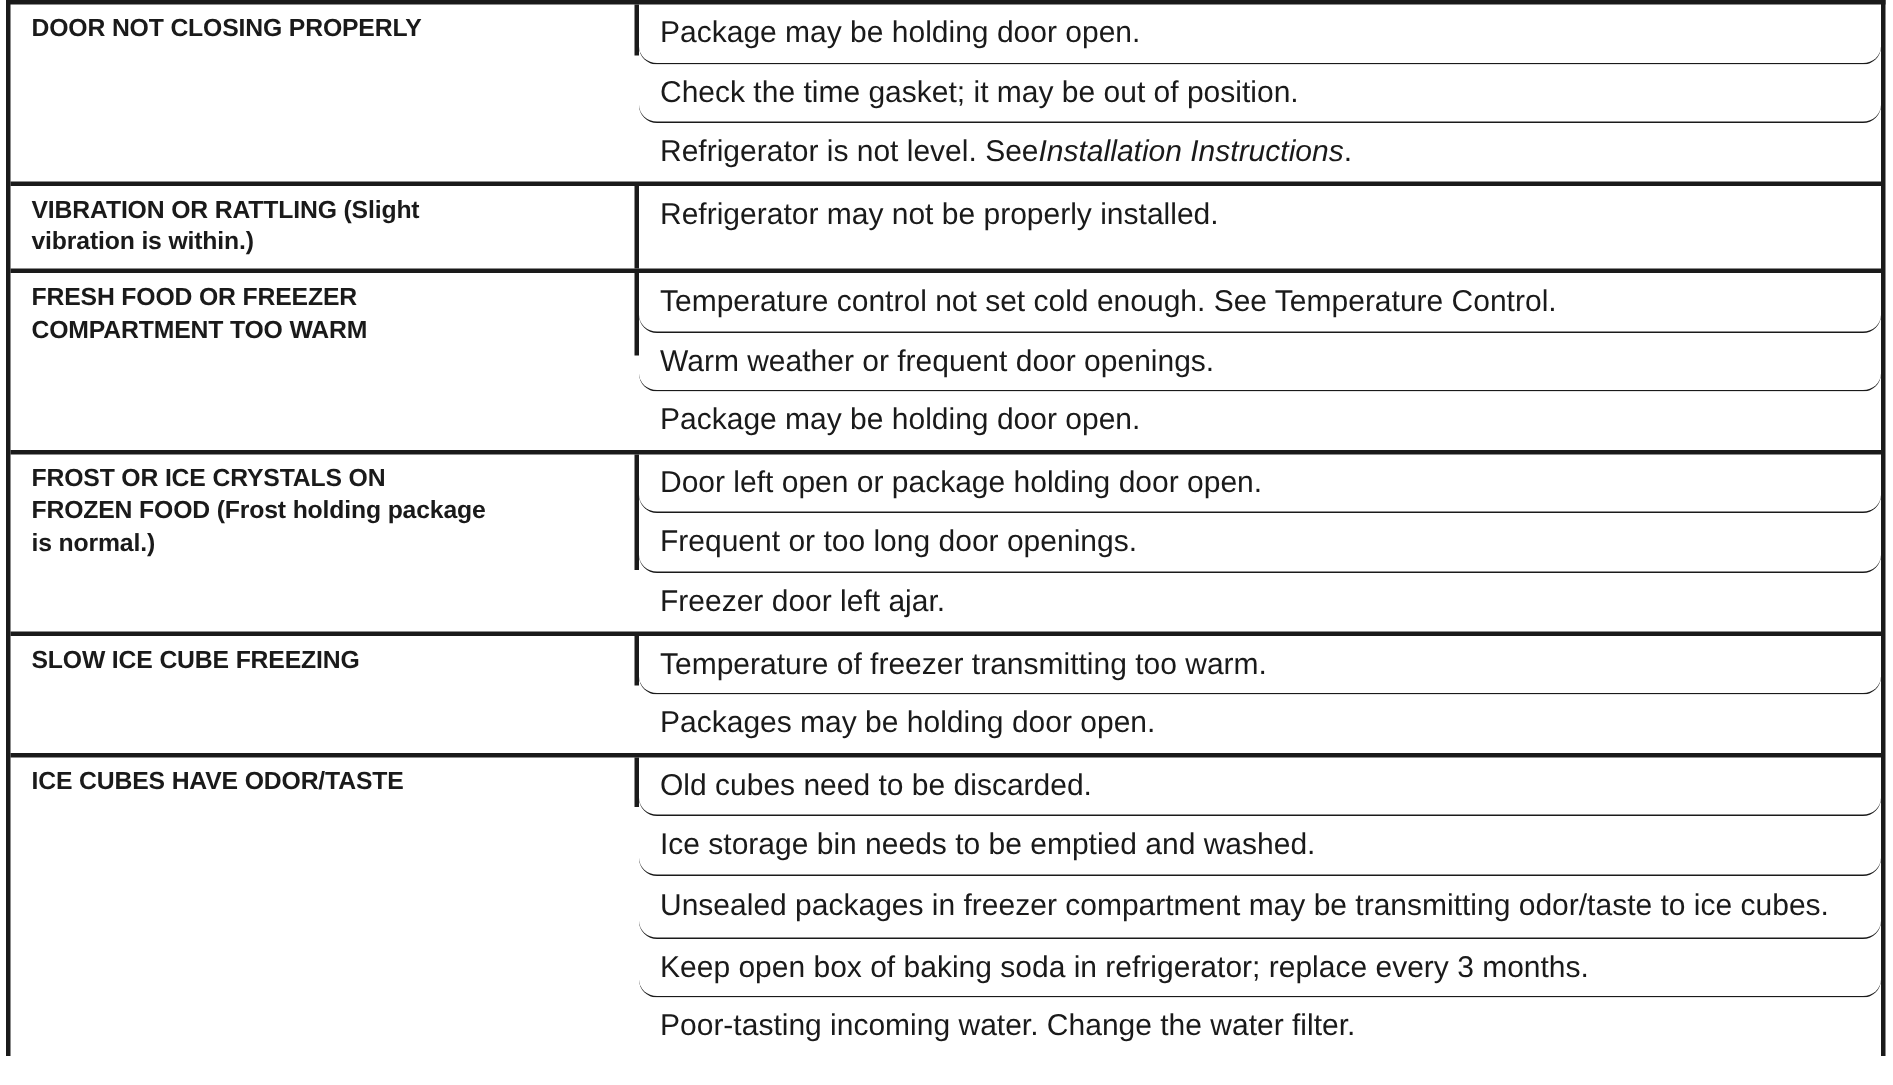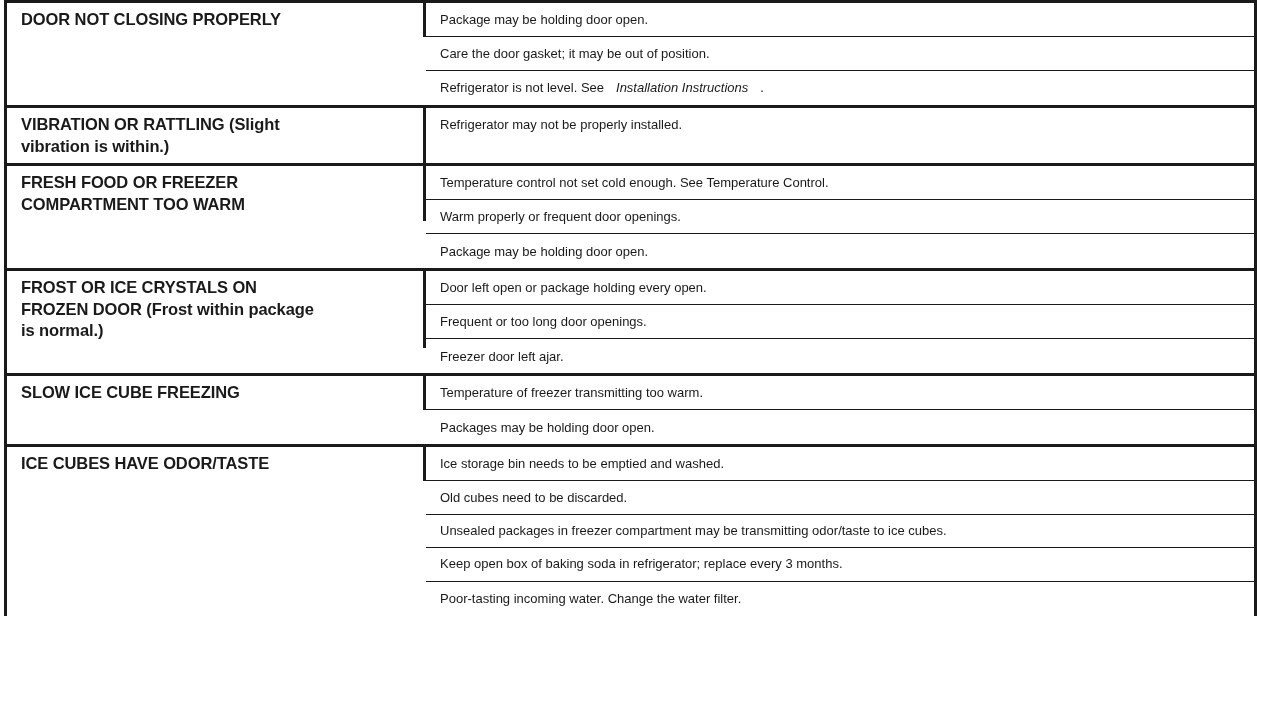"Package may be holding door" .cause-row { border-radius: none -> 12px; font-size: 13px -> 20px }
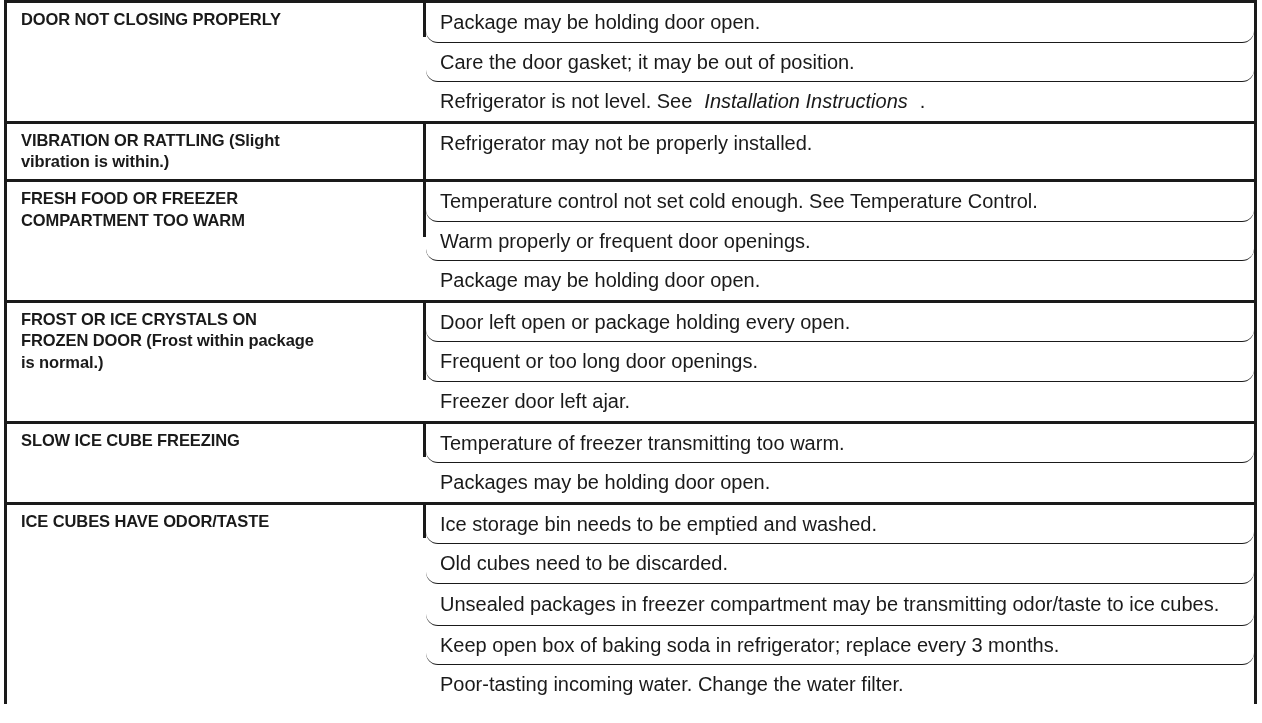"Care the door gasket; it" span.txt { text: Care the door -> Check the time }
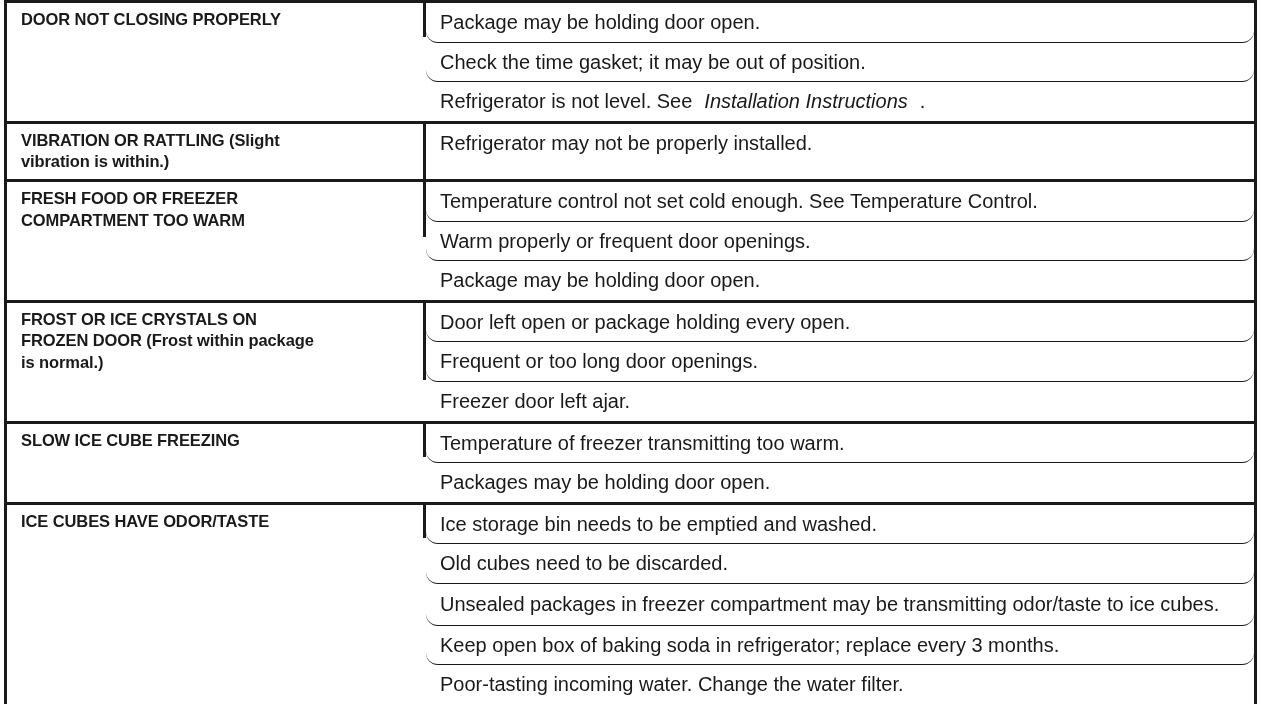"Refrigerator is not level. See" .cause-row.tail { gap: 12px -> none }
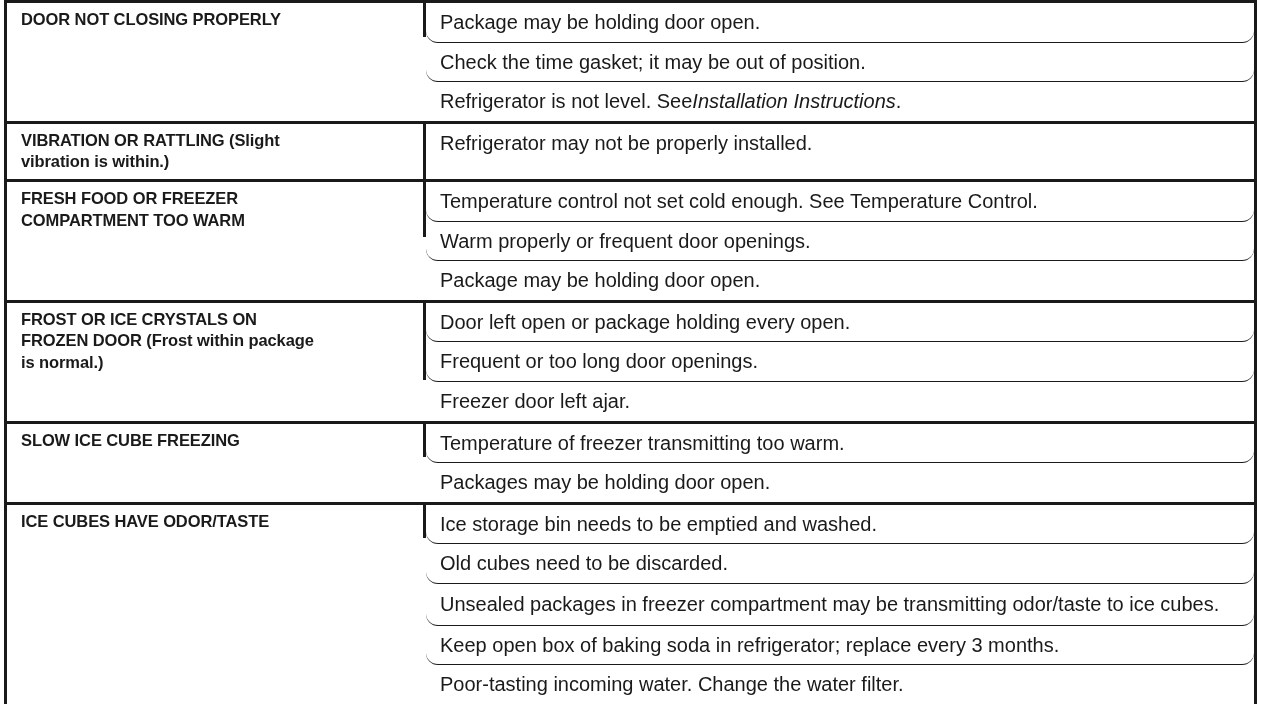"Warm properly or frequent door" span.txt { text: properly -> weather }
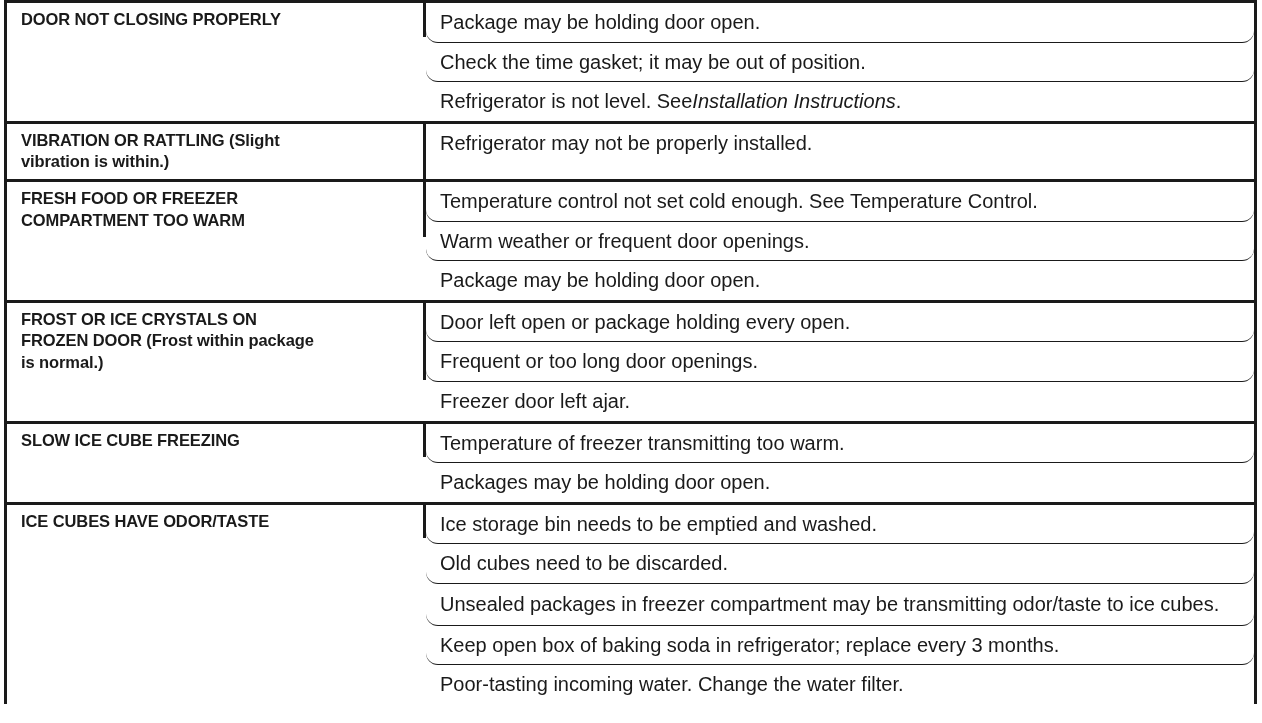"FROST OR ICE CRYSTALS ON" div.problem-title { text: DOOR (Frost within -> FOOD (Frost holding }
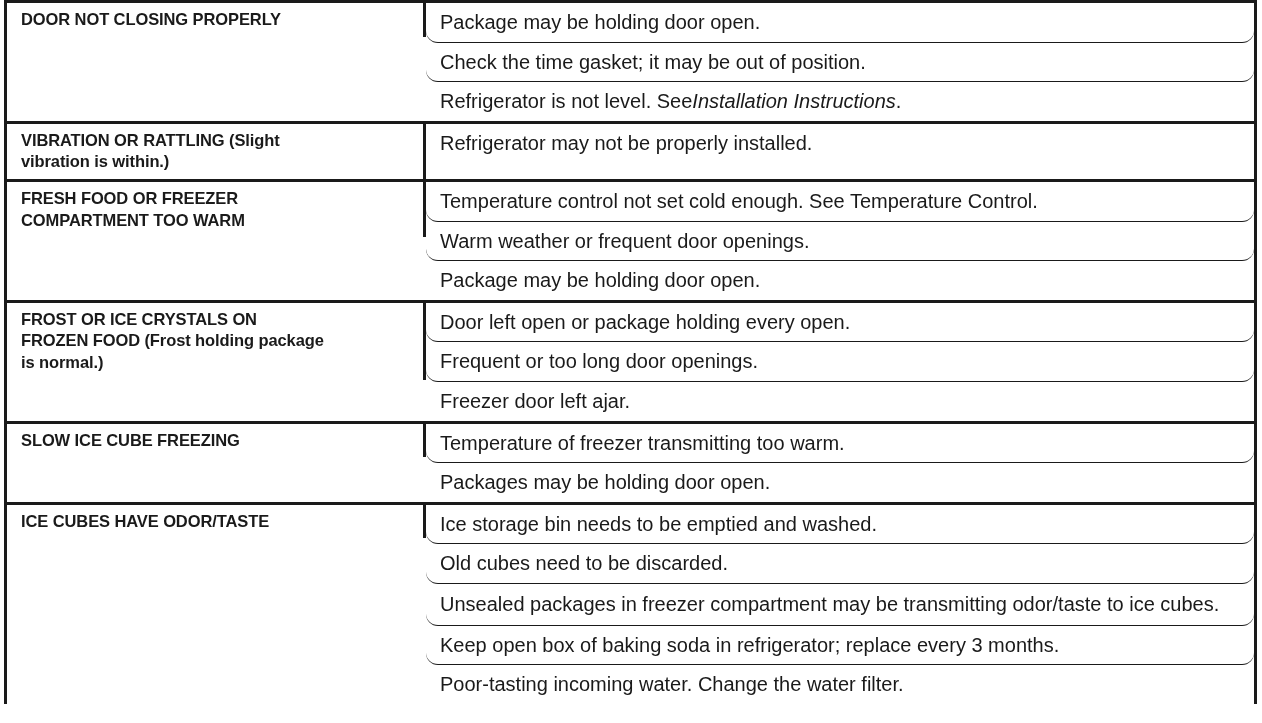"Door left open or package" span.txt { text: every -> door }
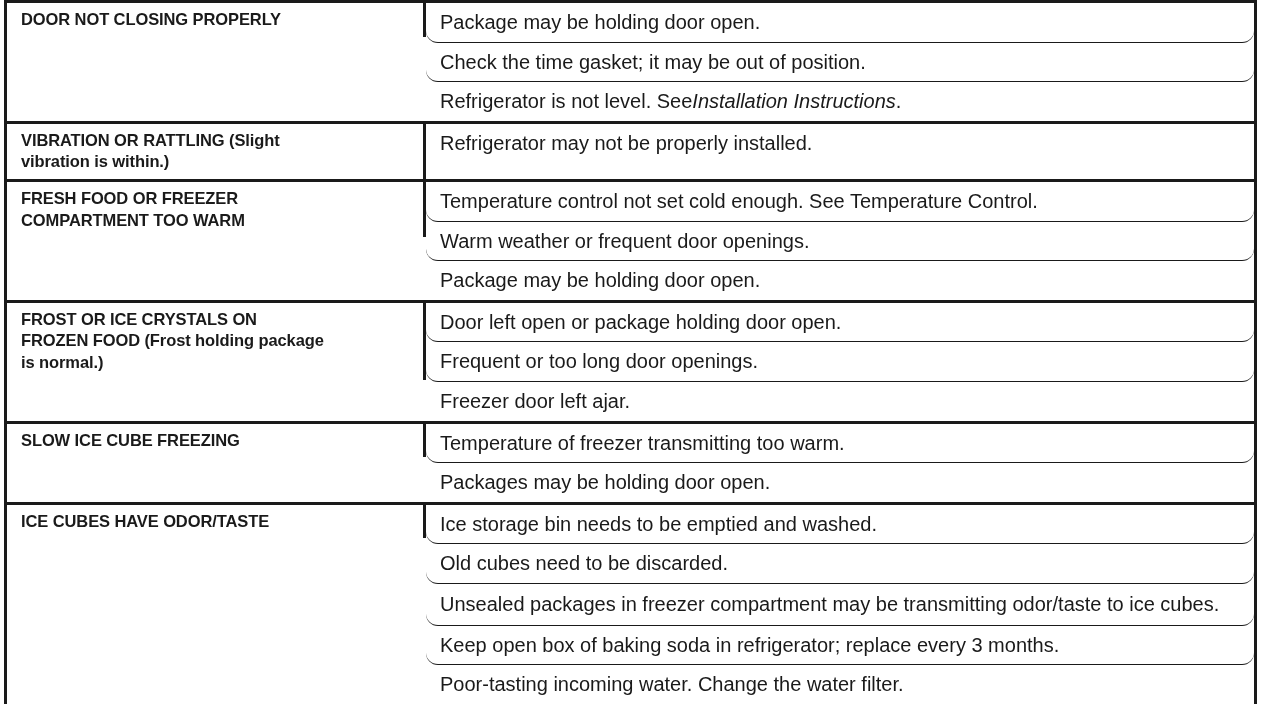"Ice storage bin needs to" div.cause-row { order: before "Old cubes need to be" -> after "Old cubes need to be" }
